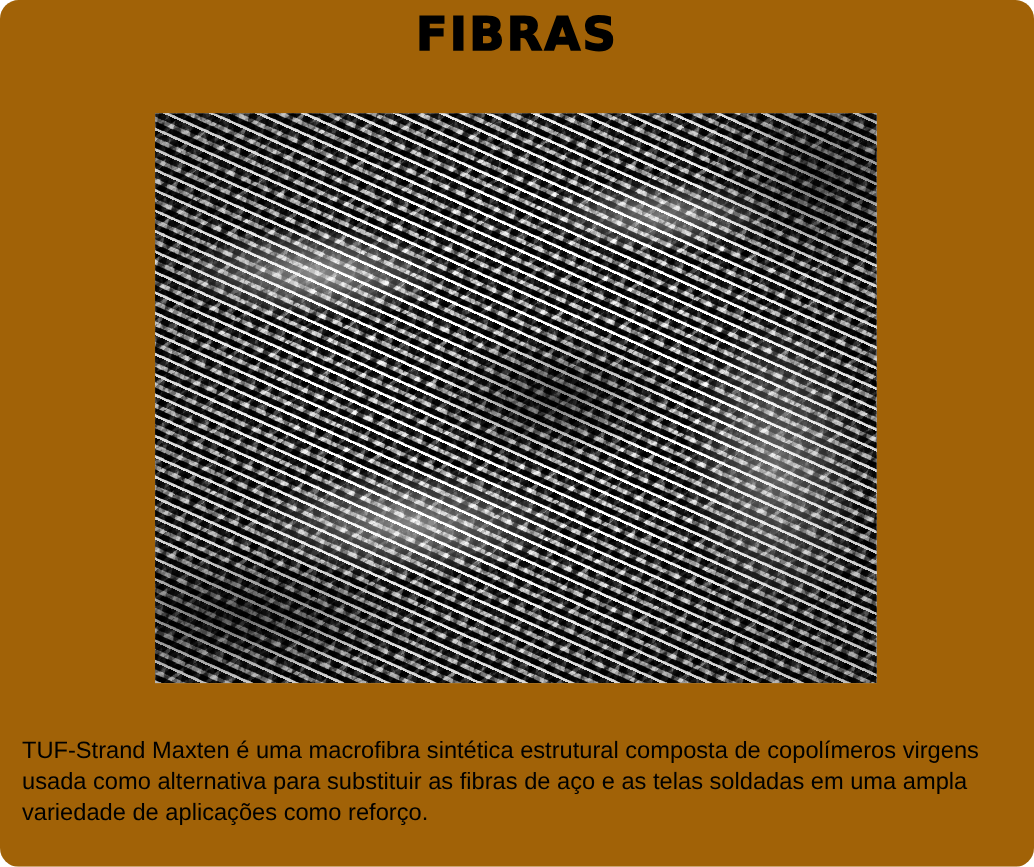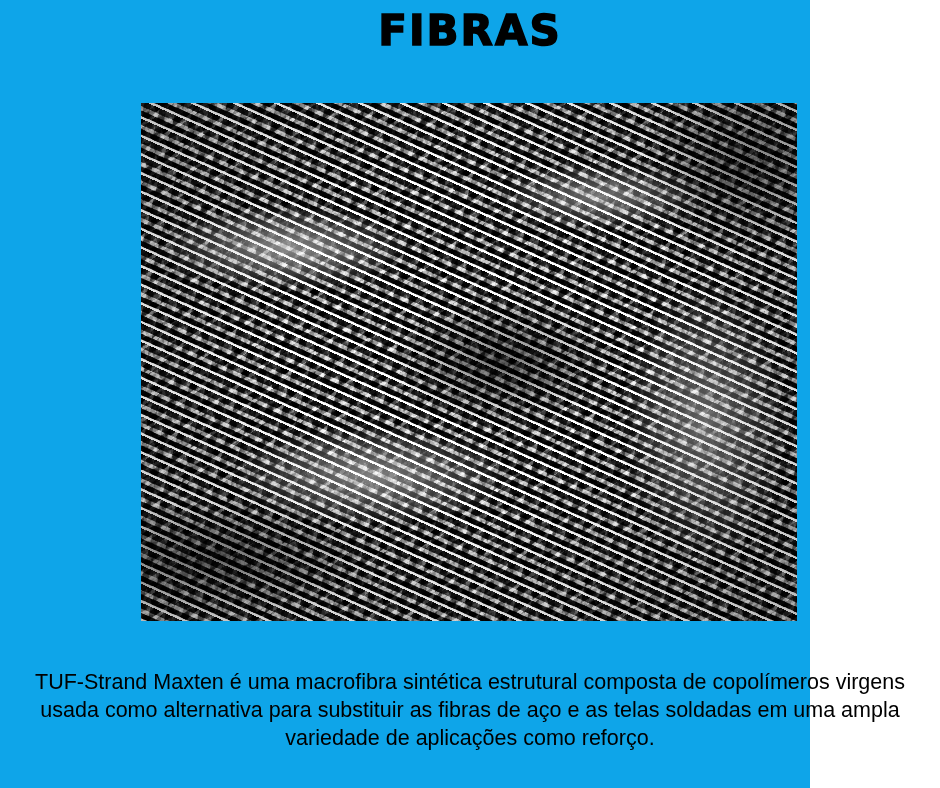"FIBRAS" .slide { background: #0ea5e9 -> #a16207; border-radius: none -> 17px; width: 810px -> 940px }
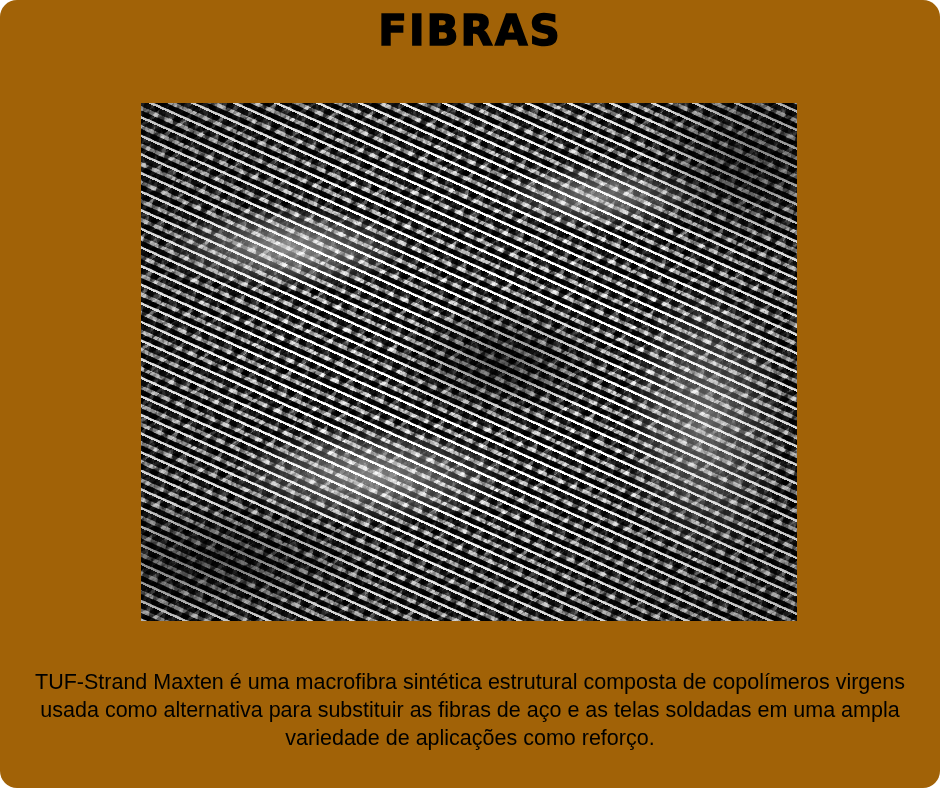"TUF-Strand Maxten é uma macrofibra" .caption { text-align: center -> left }
